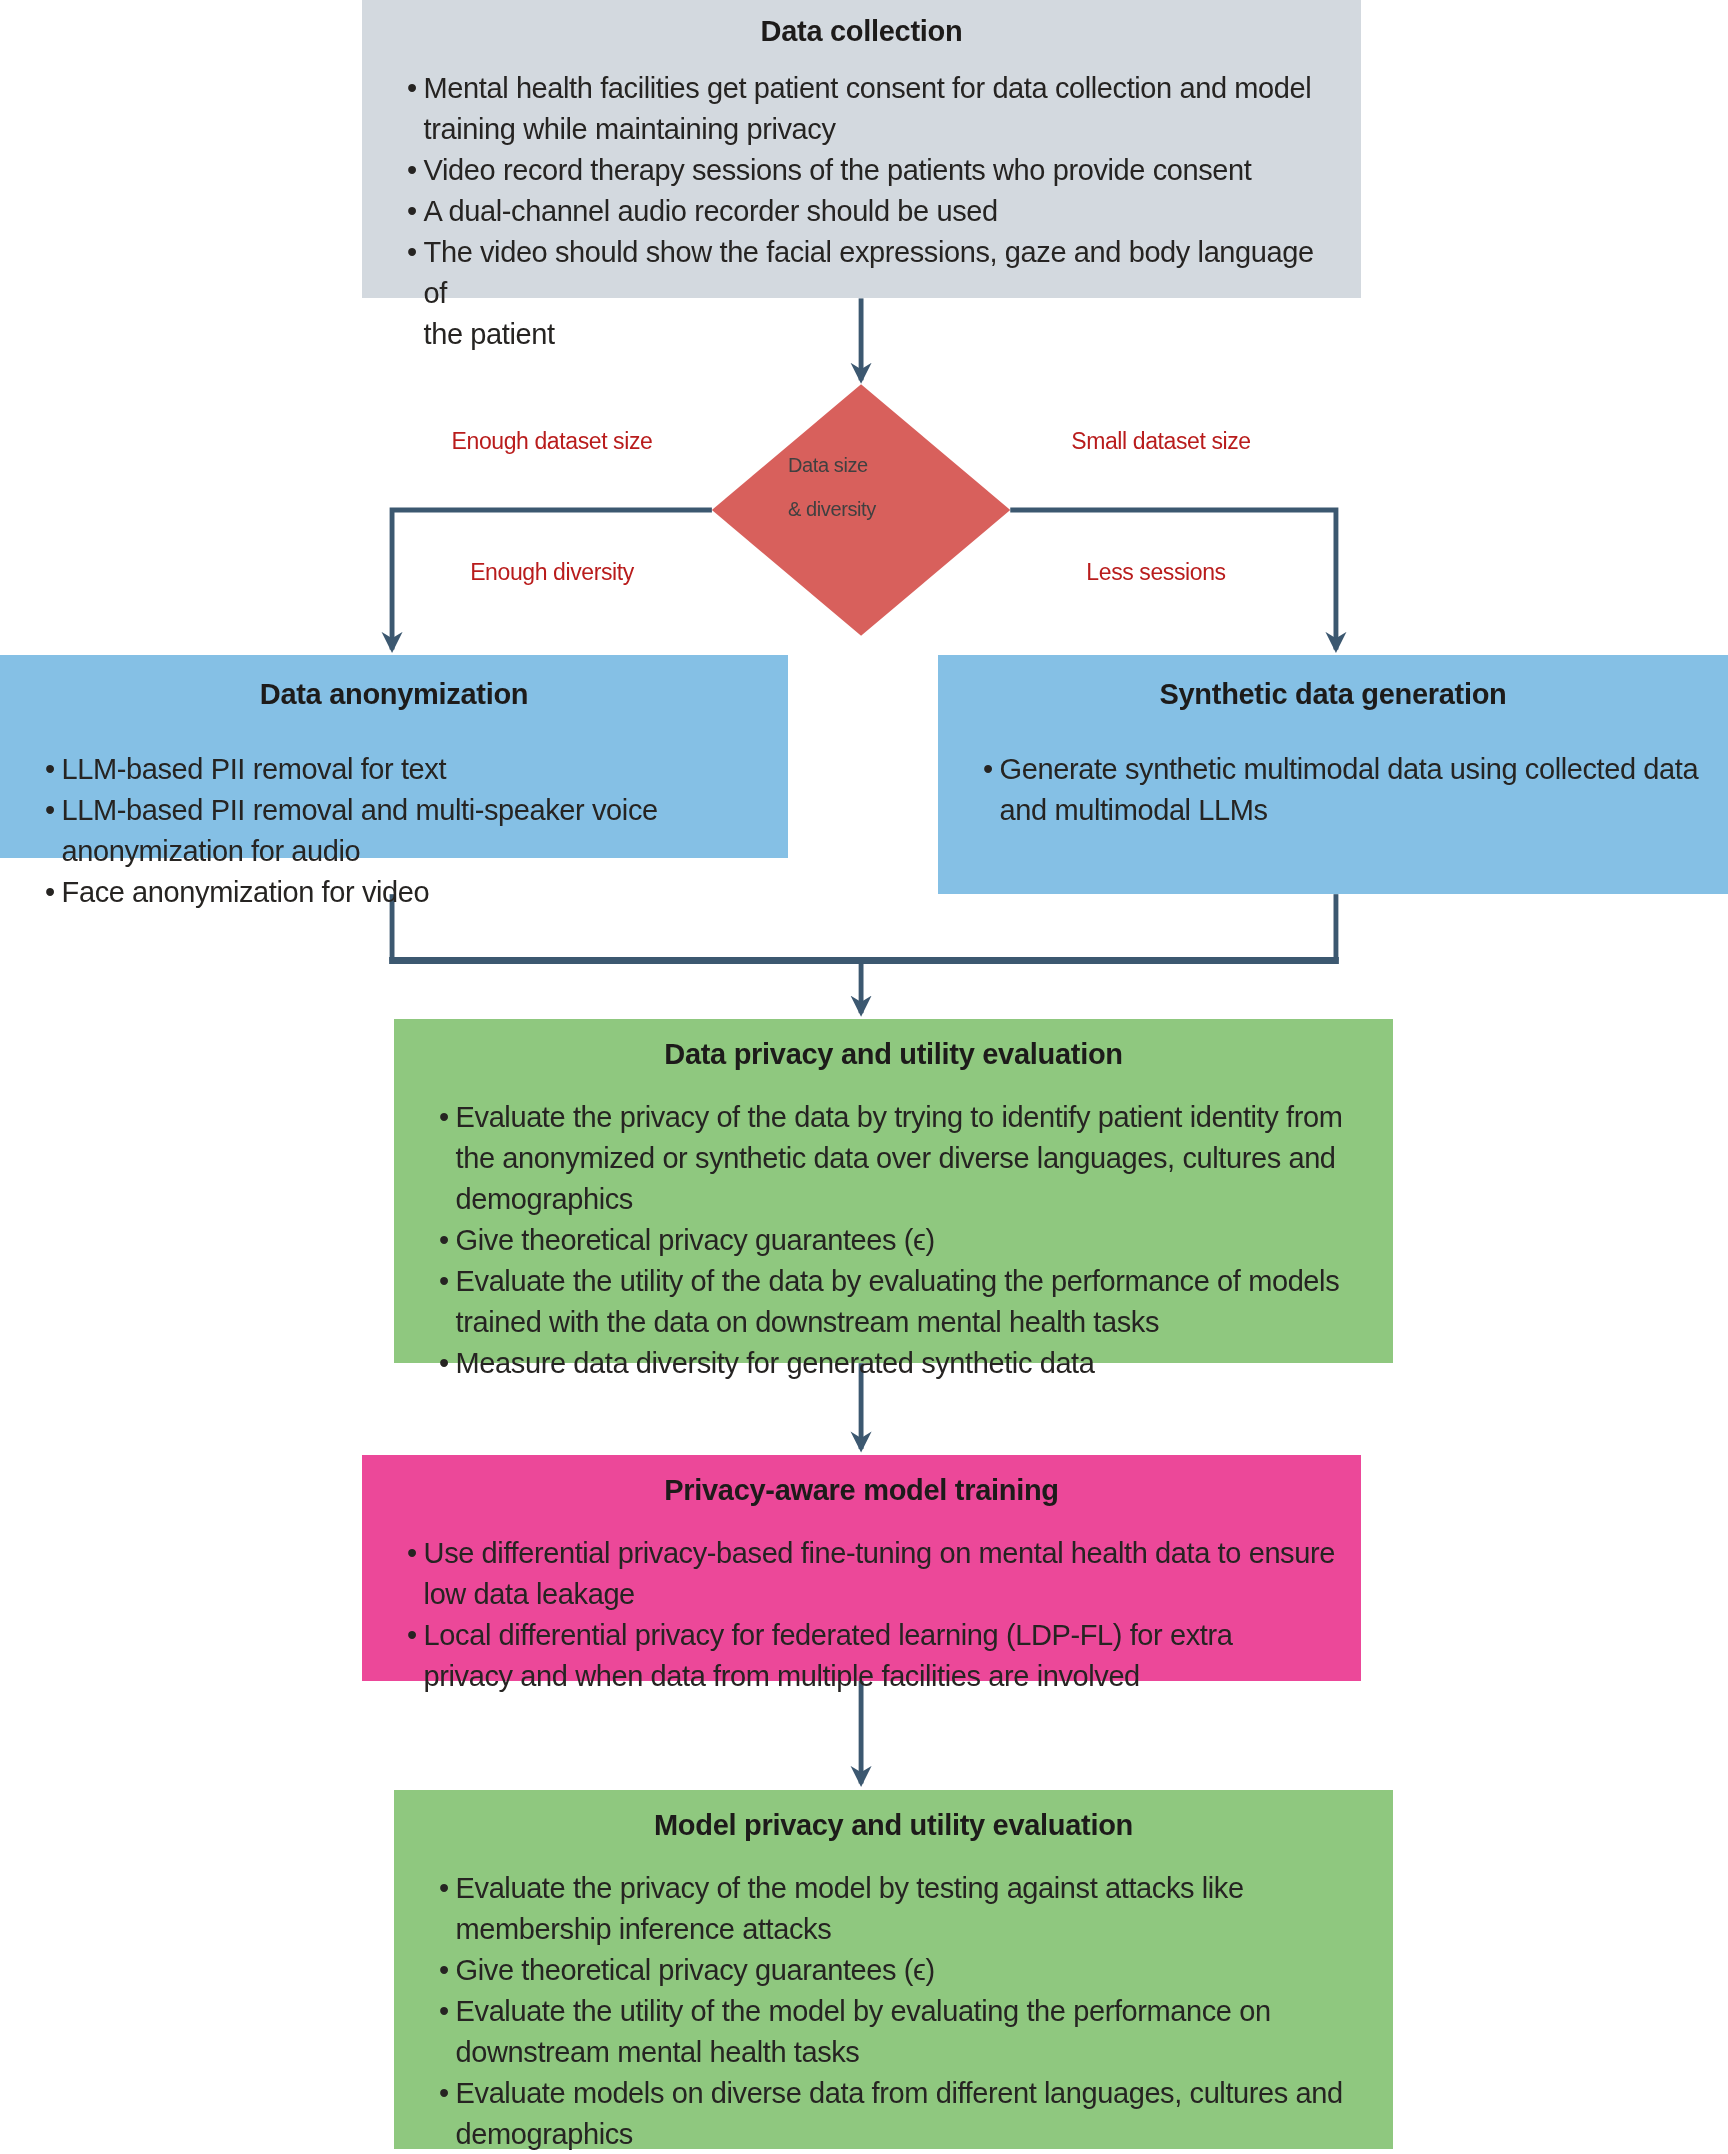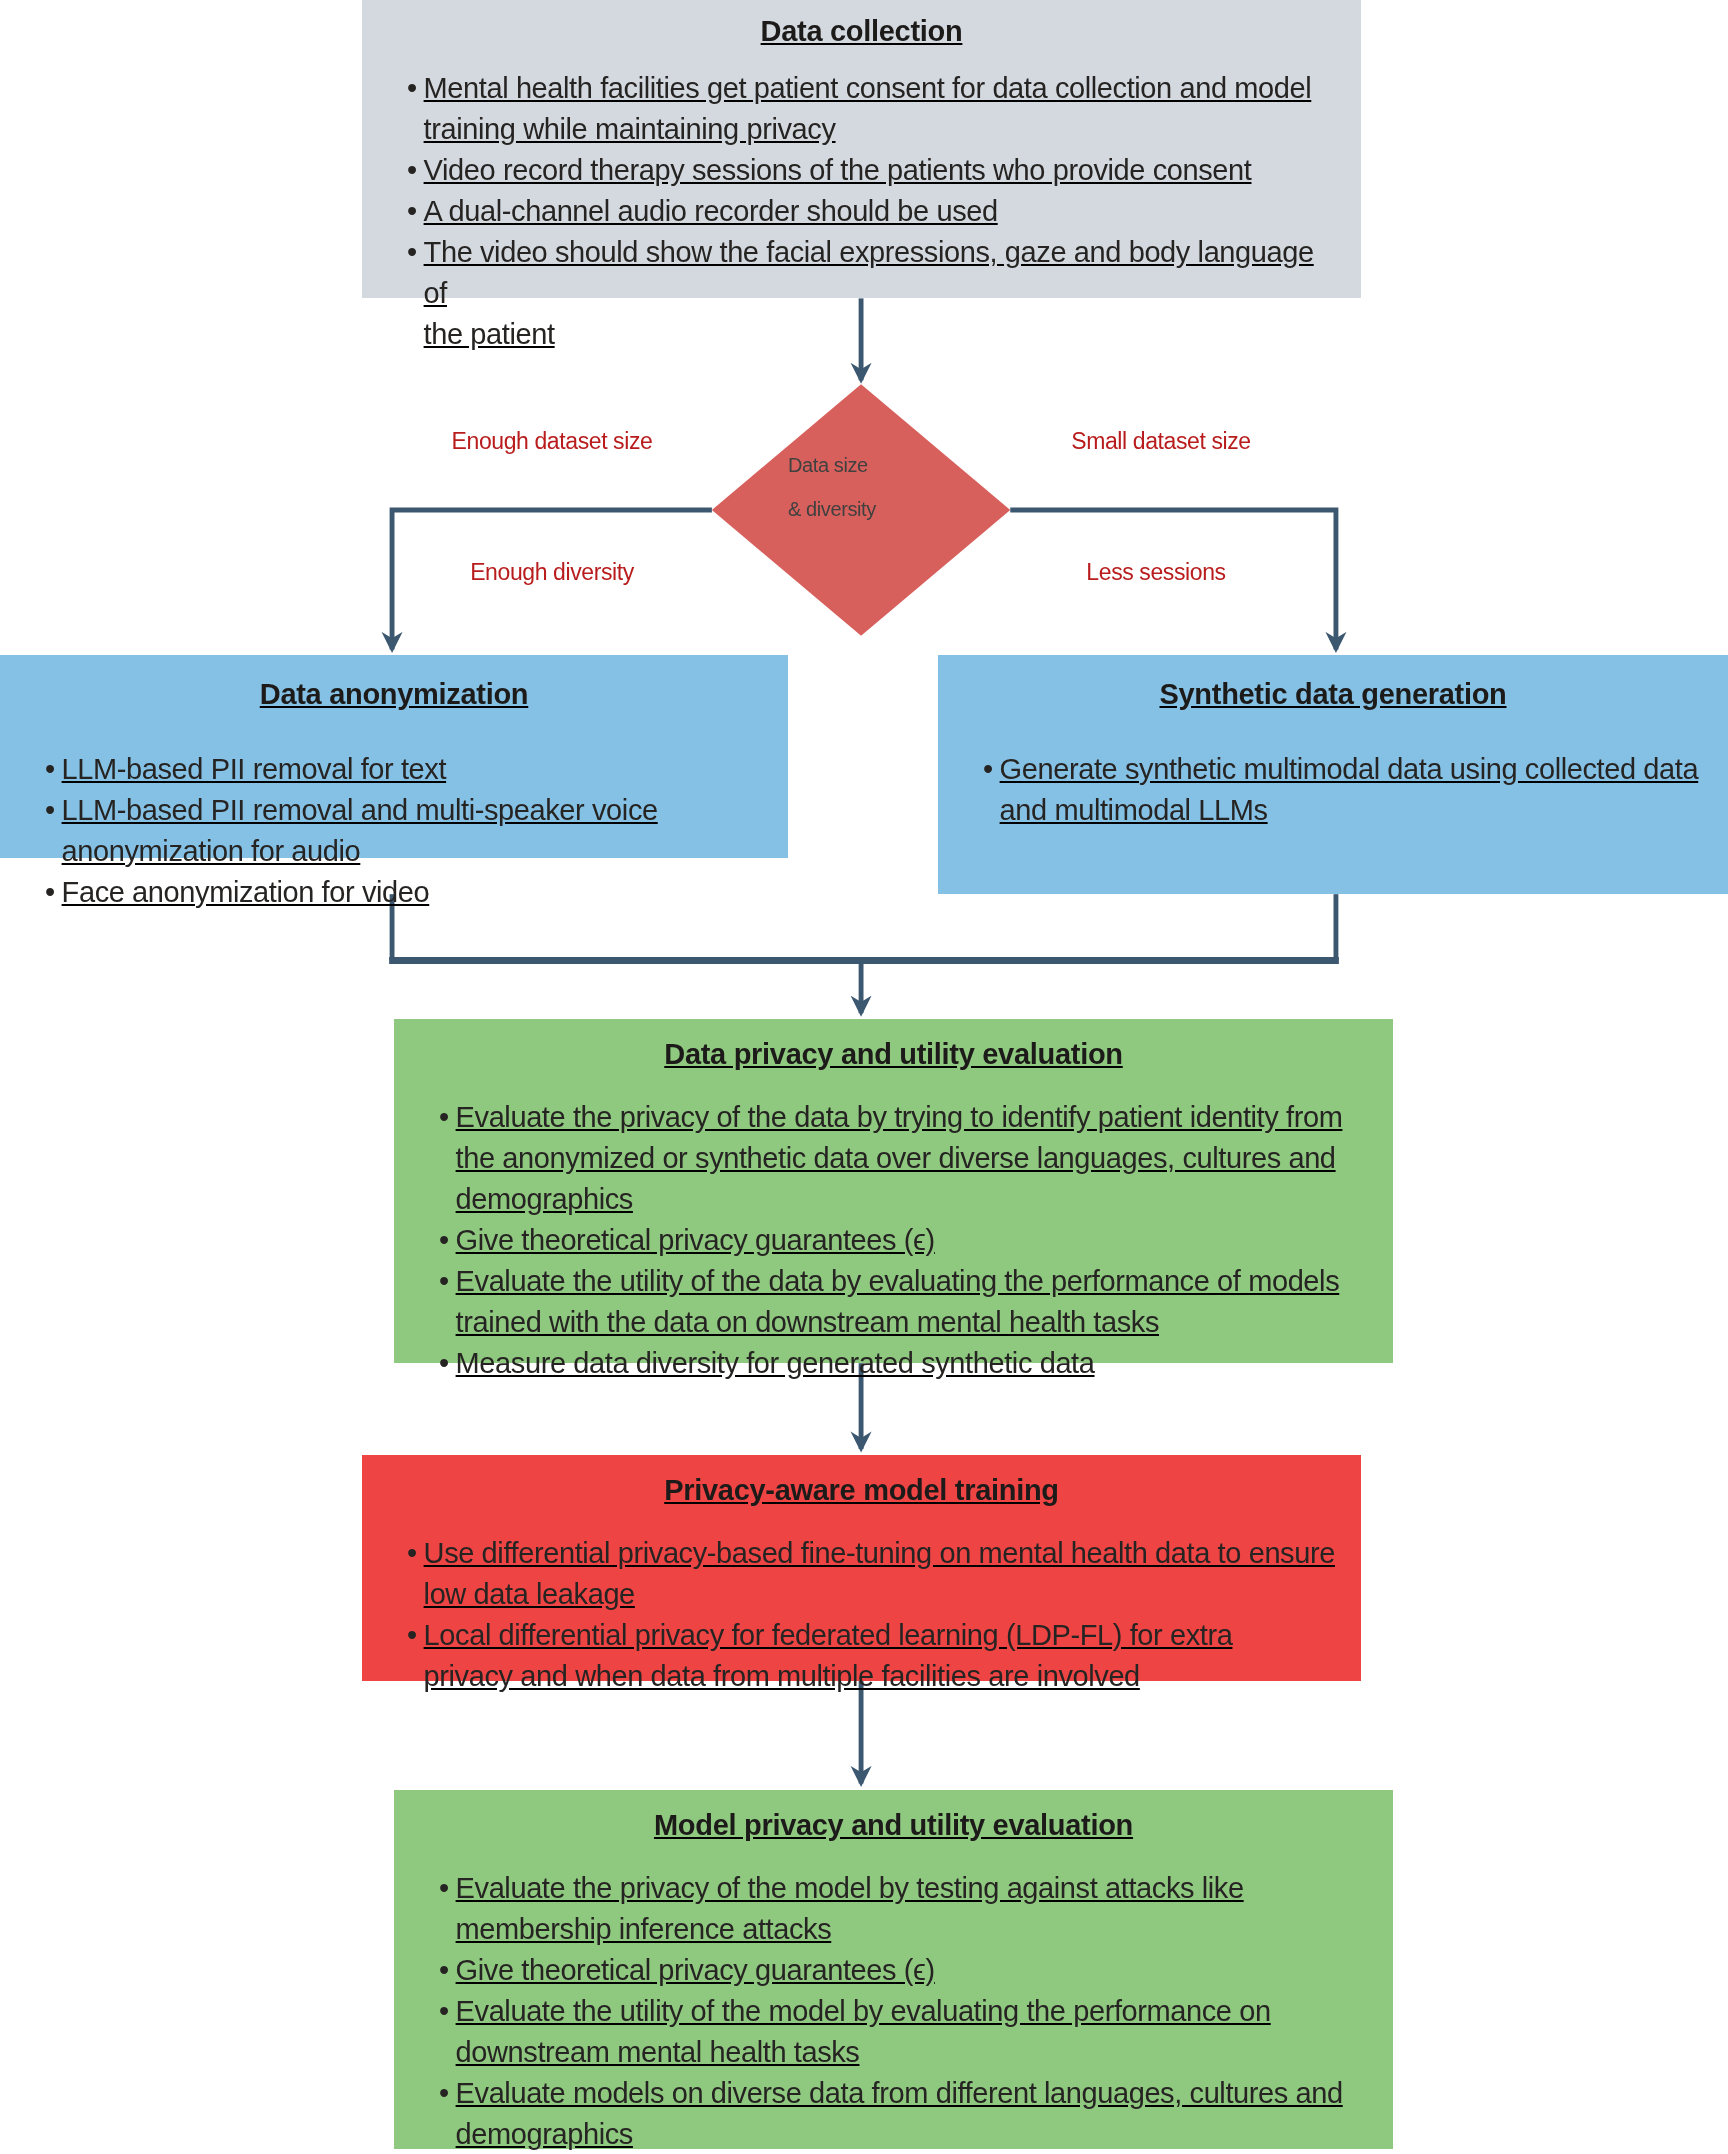"Data collection" .box { text-decoration: underline -> none }
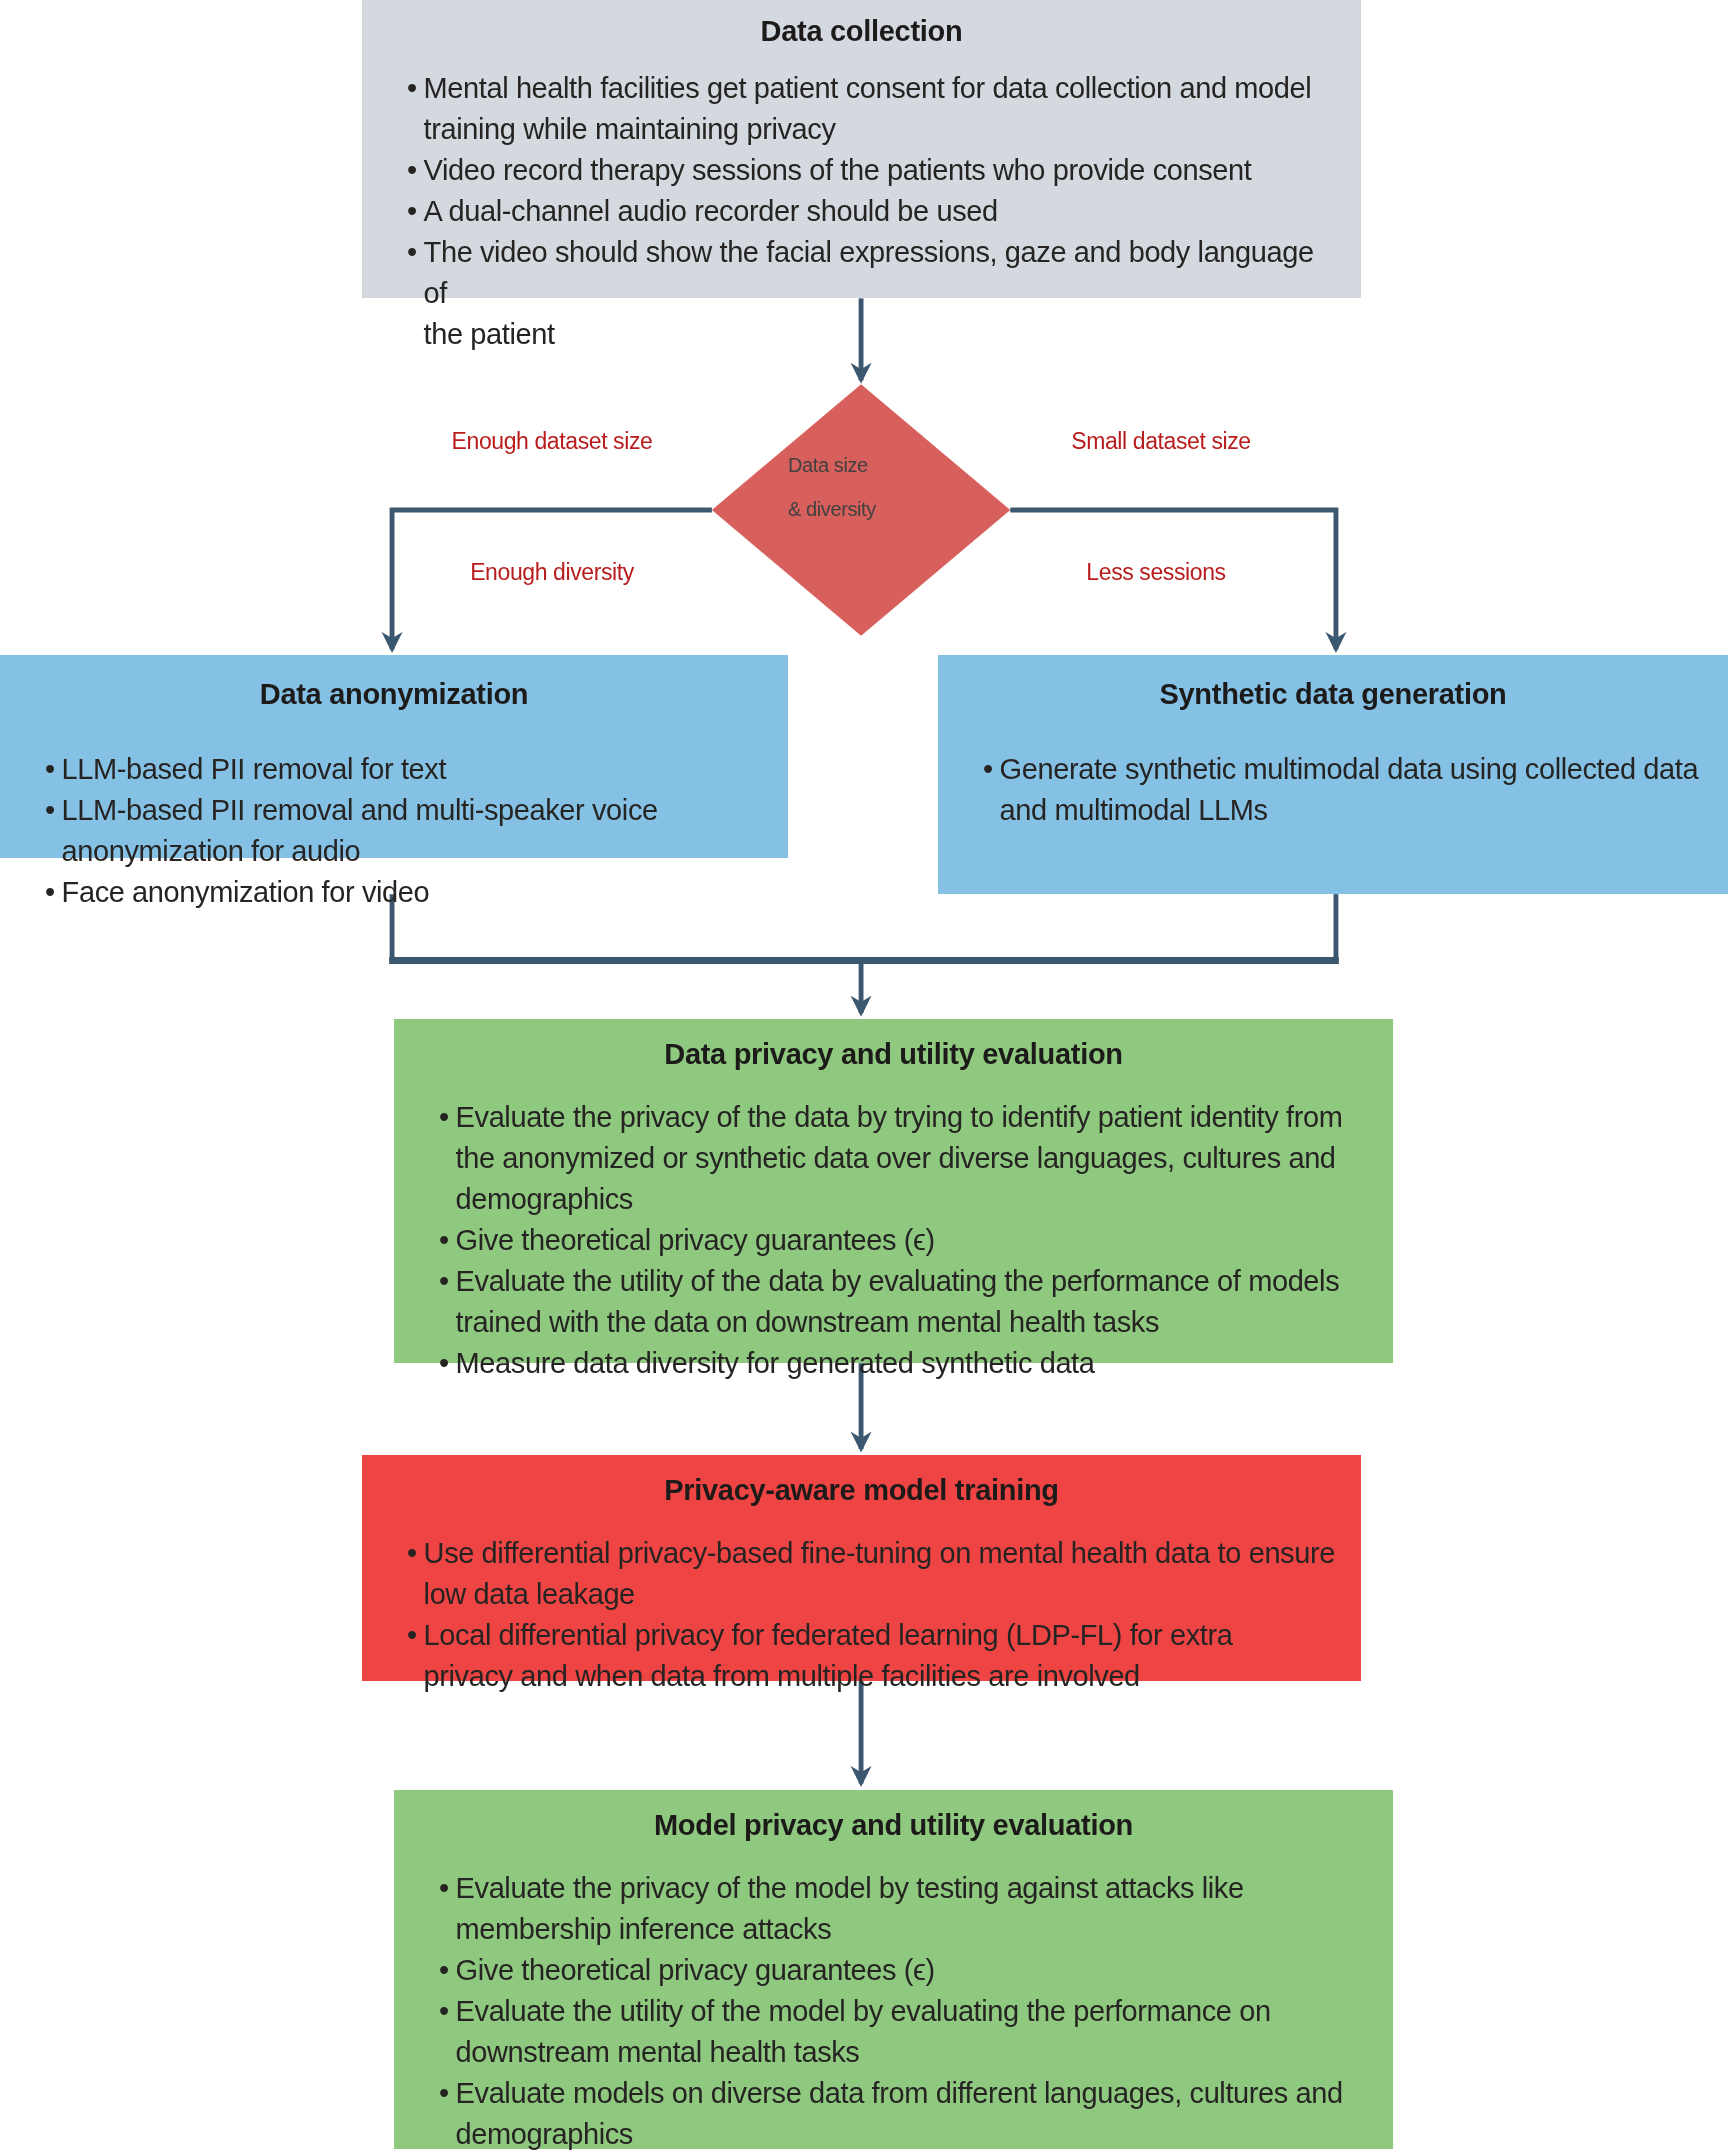"Privacy-aware model training" .yellow { background: #ef4444 -> #ec4899 }
